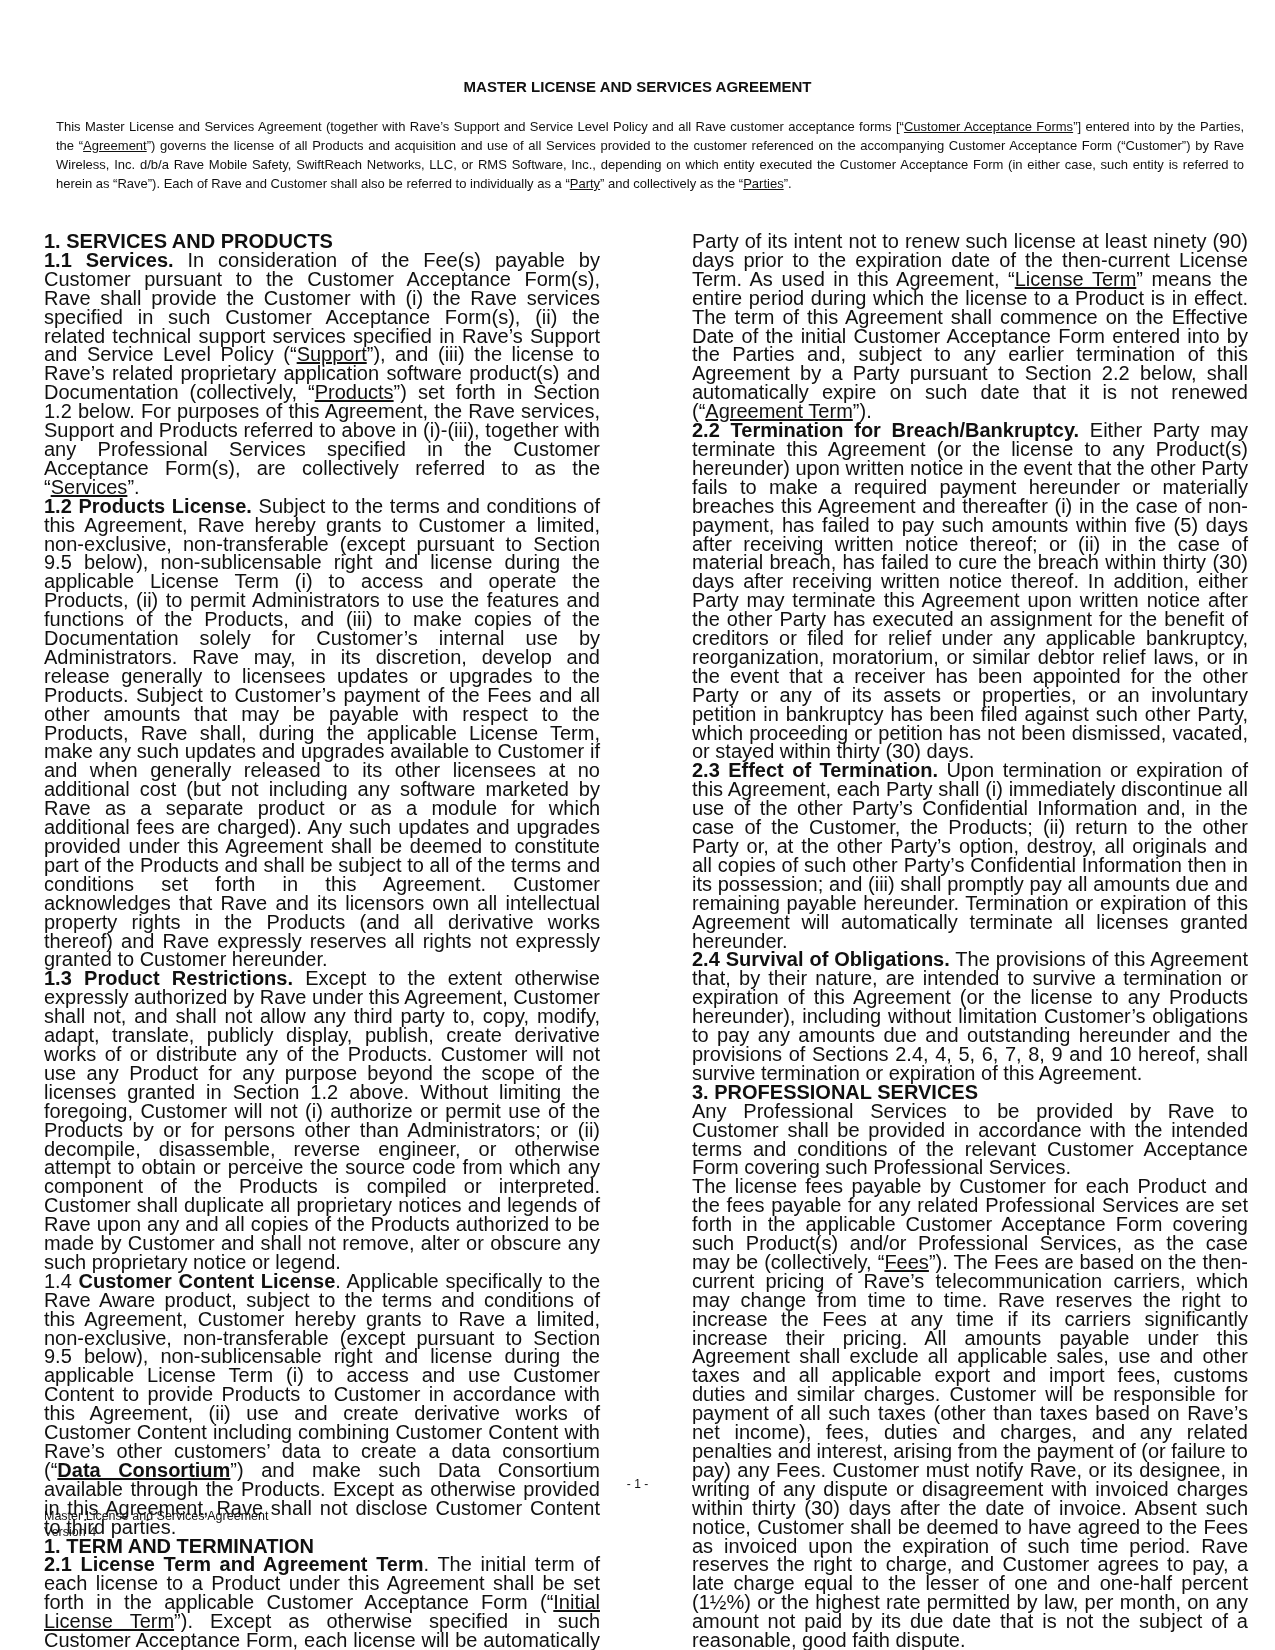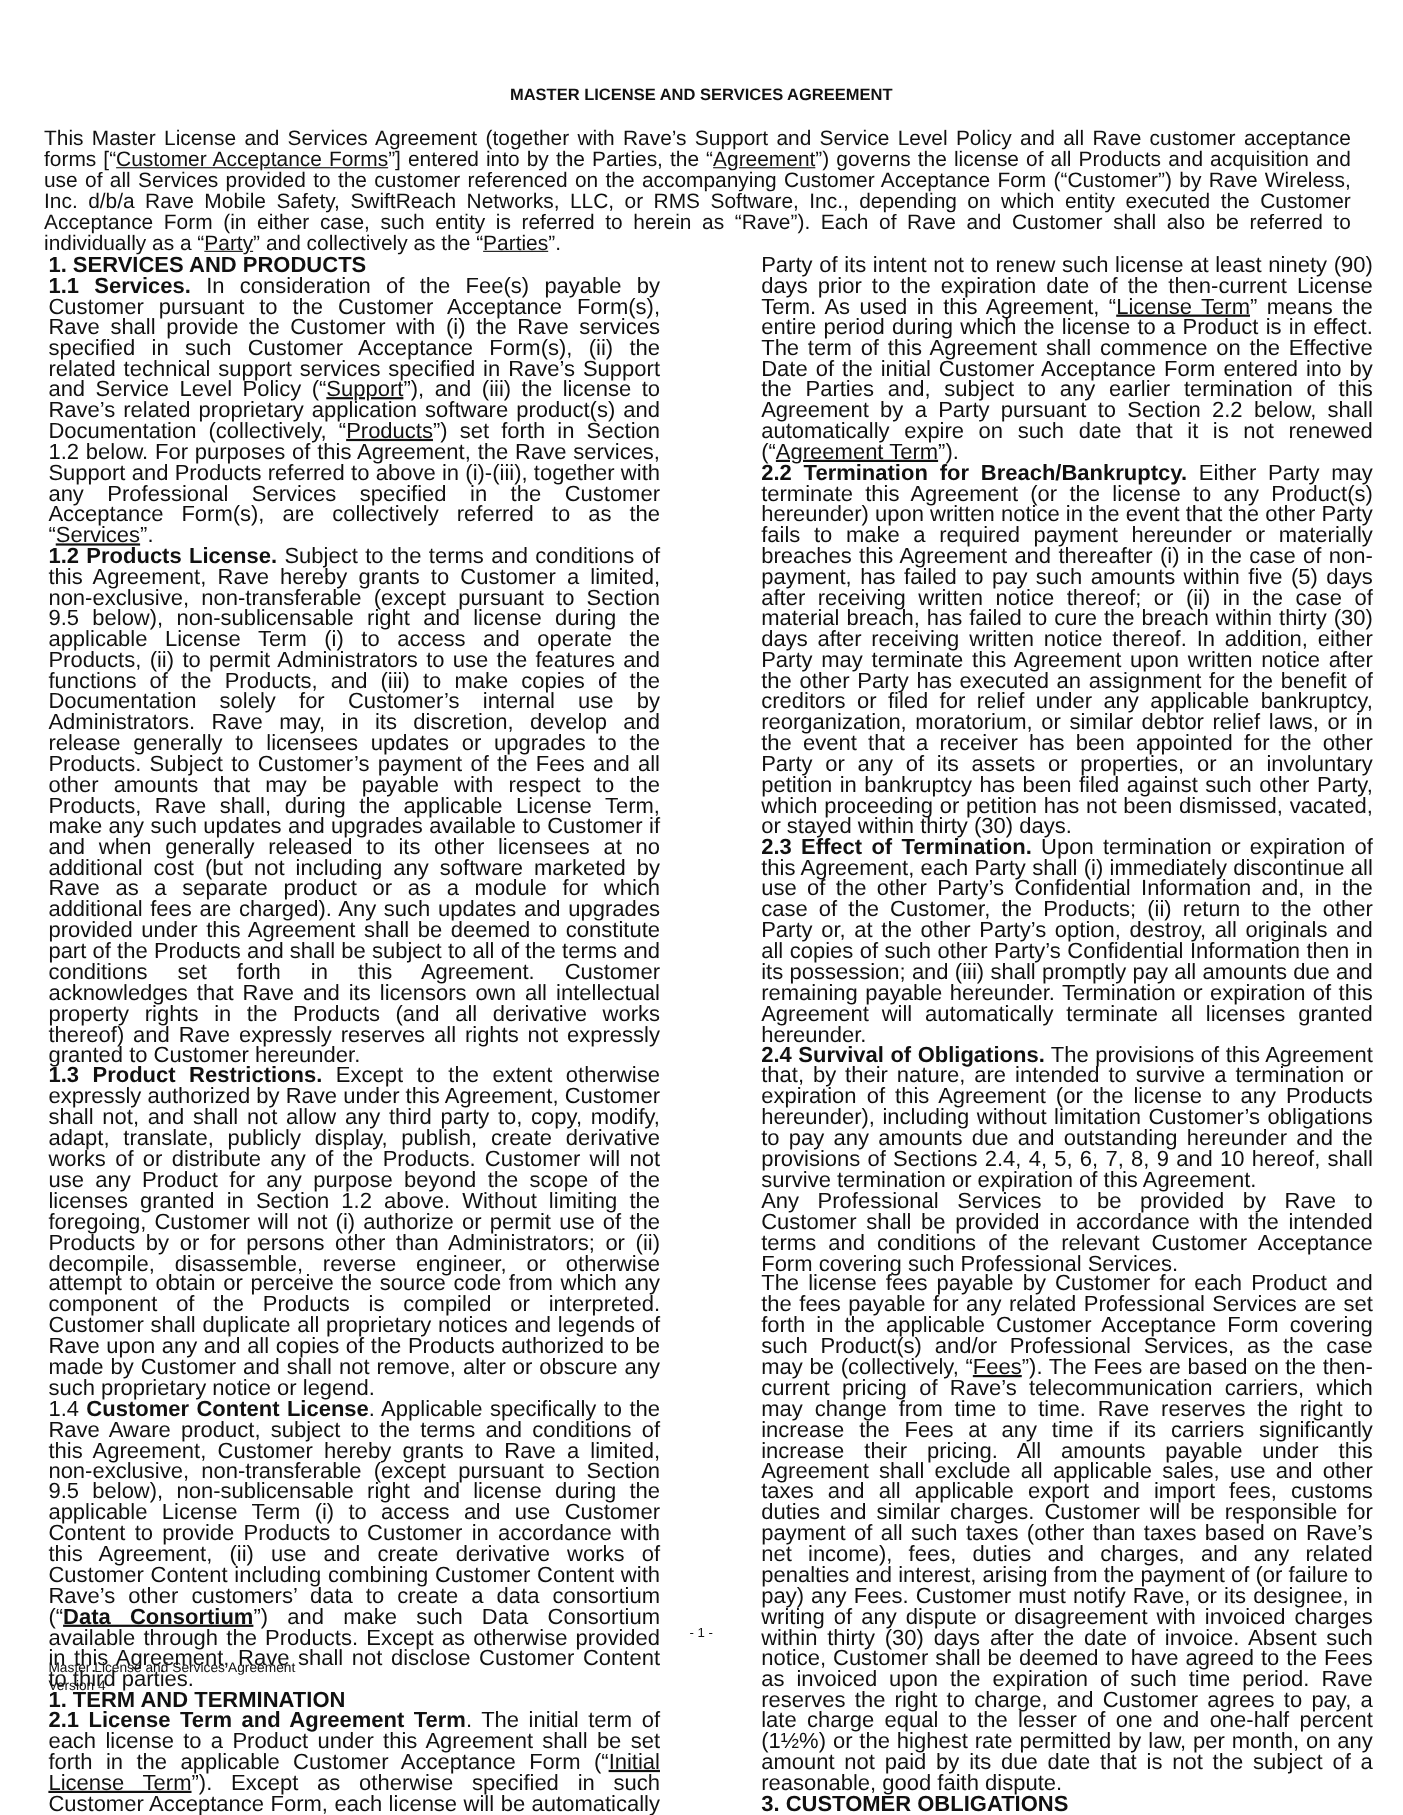"This Master License and Services" .intro { font-size: 19px -> 13px; left: 40px -> 56px }
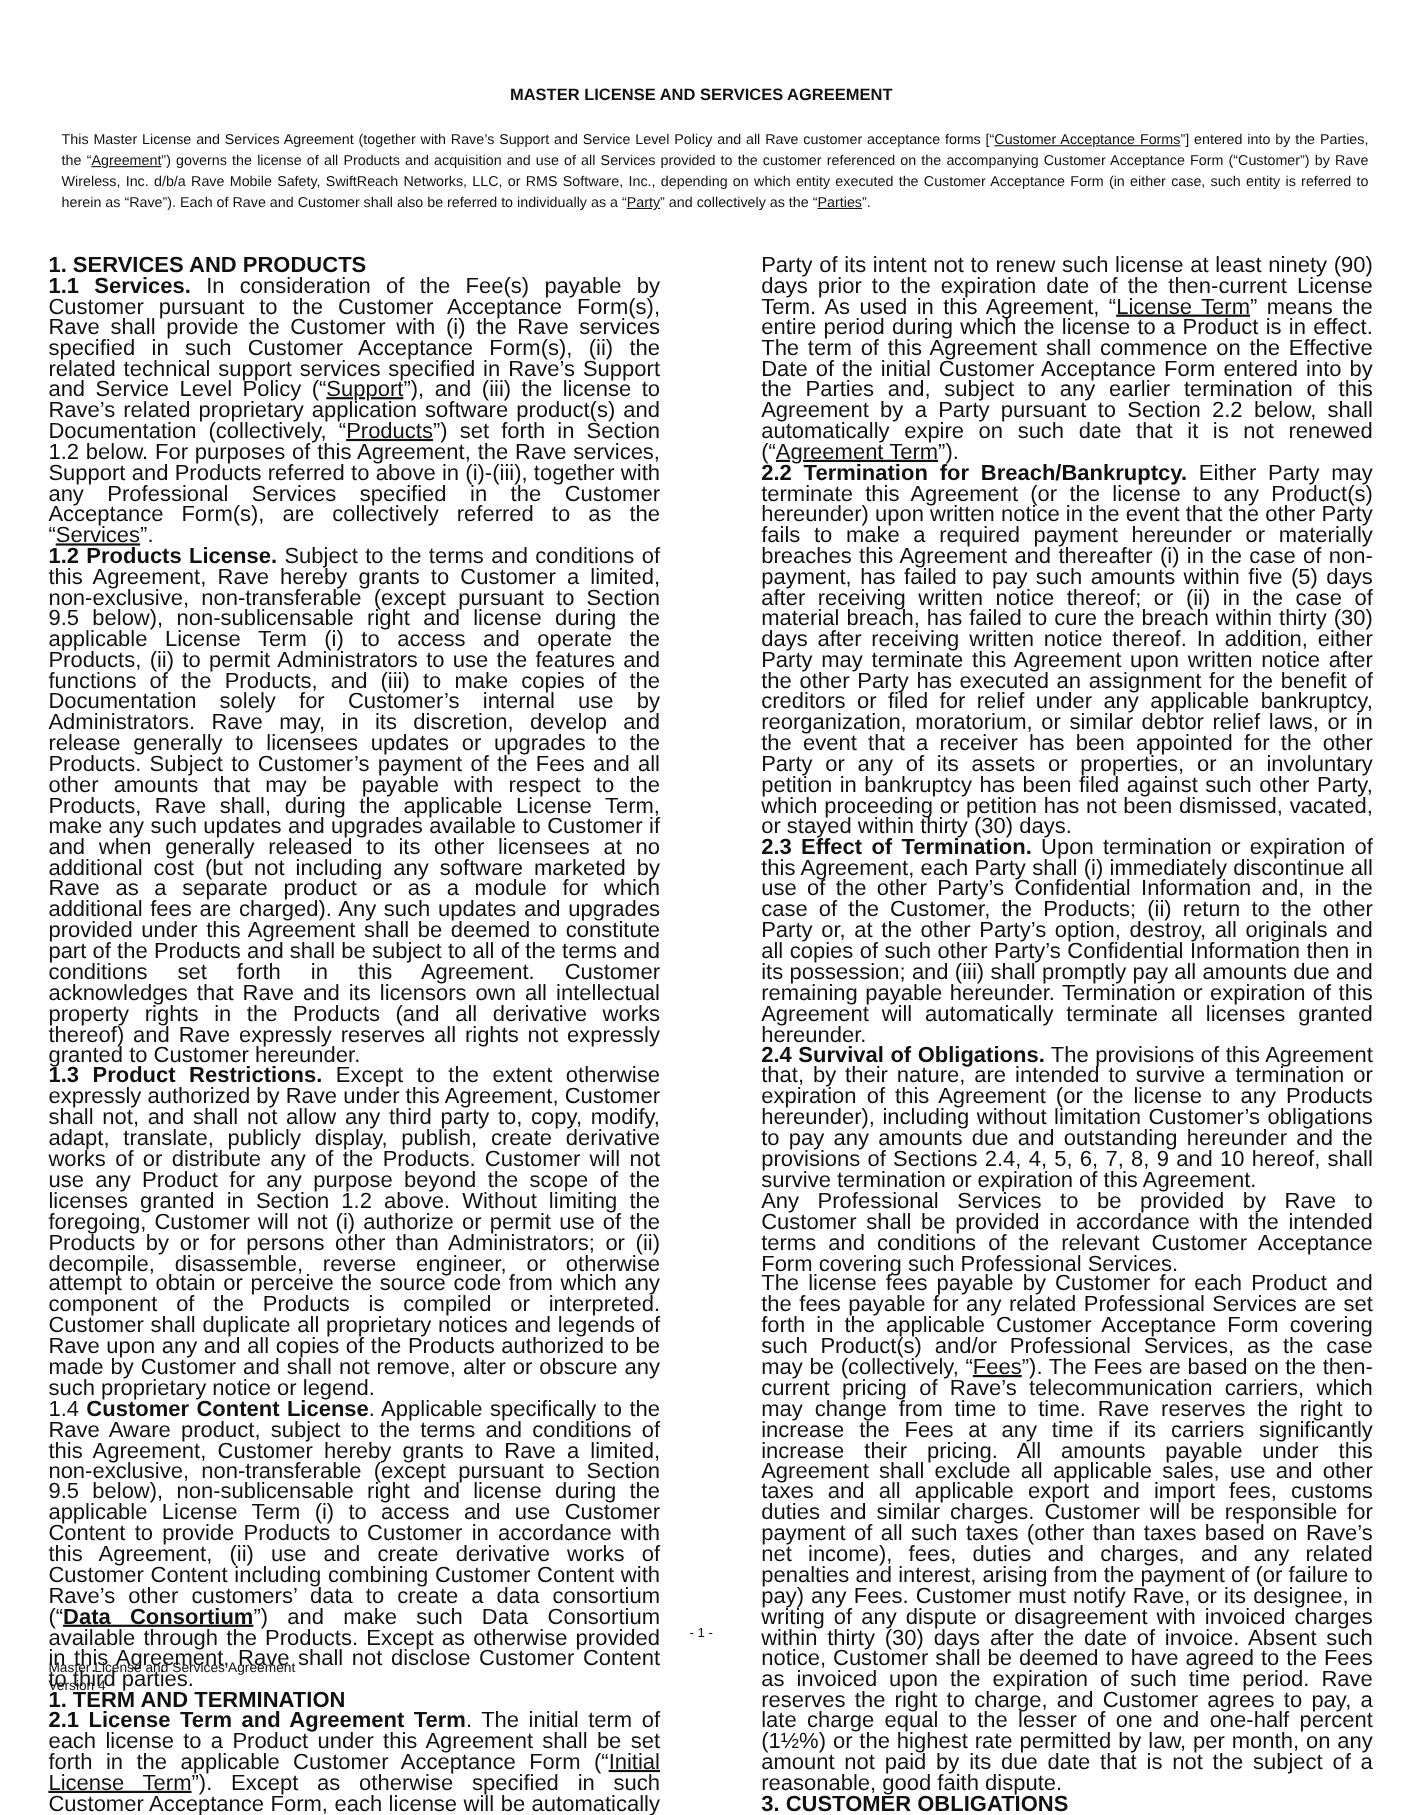"3. PROFESSIONAL SERVICES" p.h { html: none -> <p>3. PROFESSIONAL SERVICES</p> }
